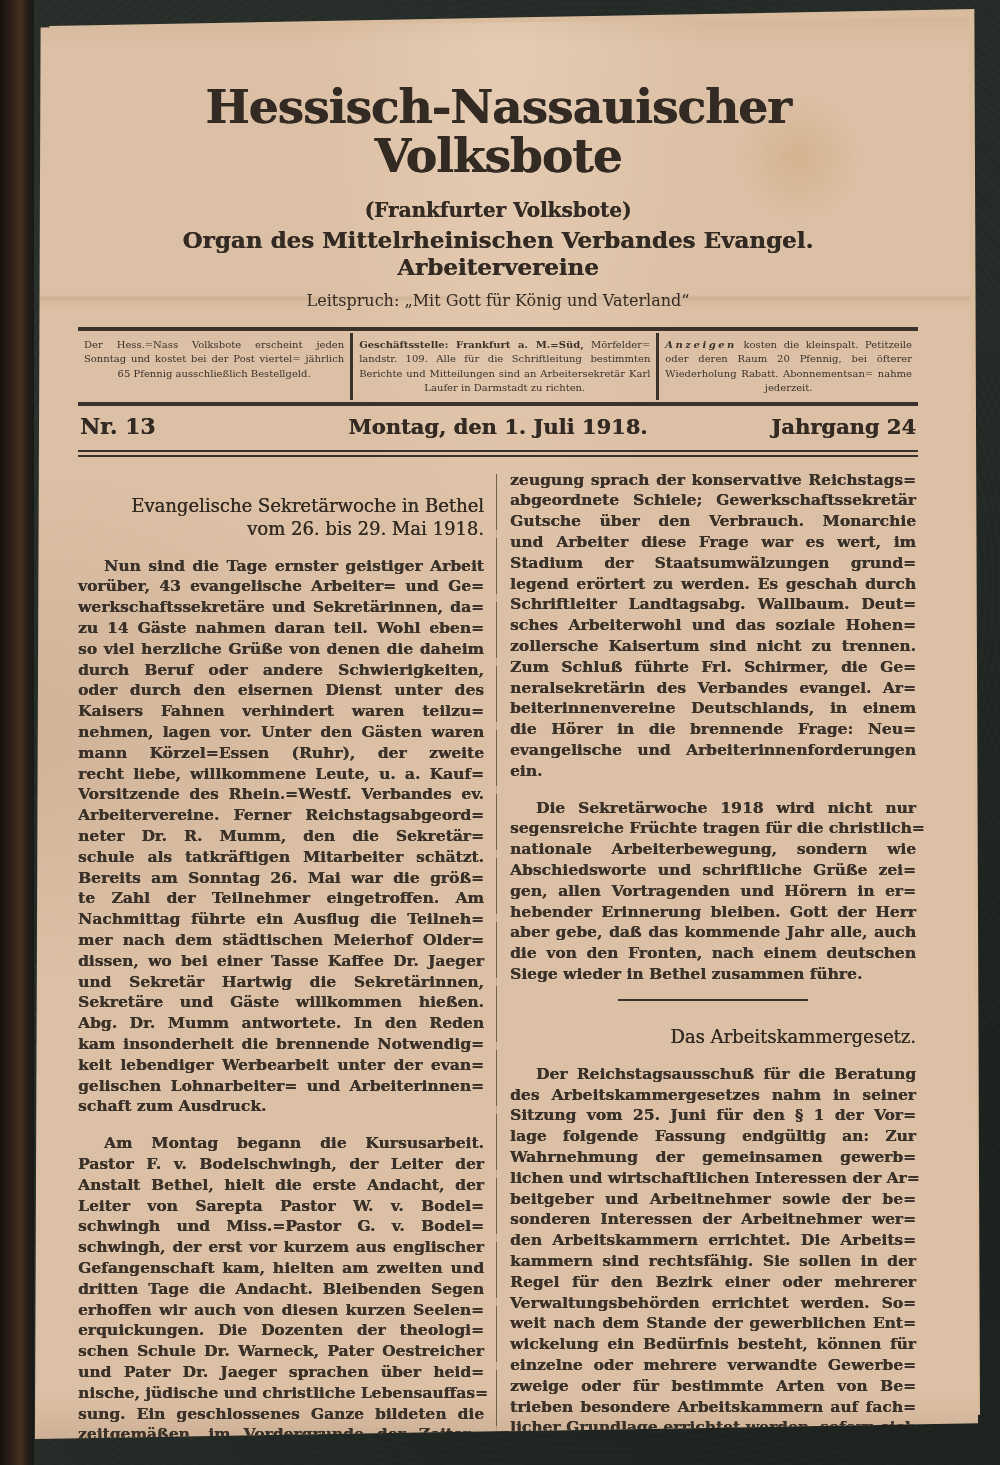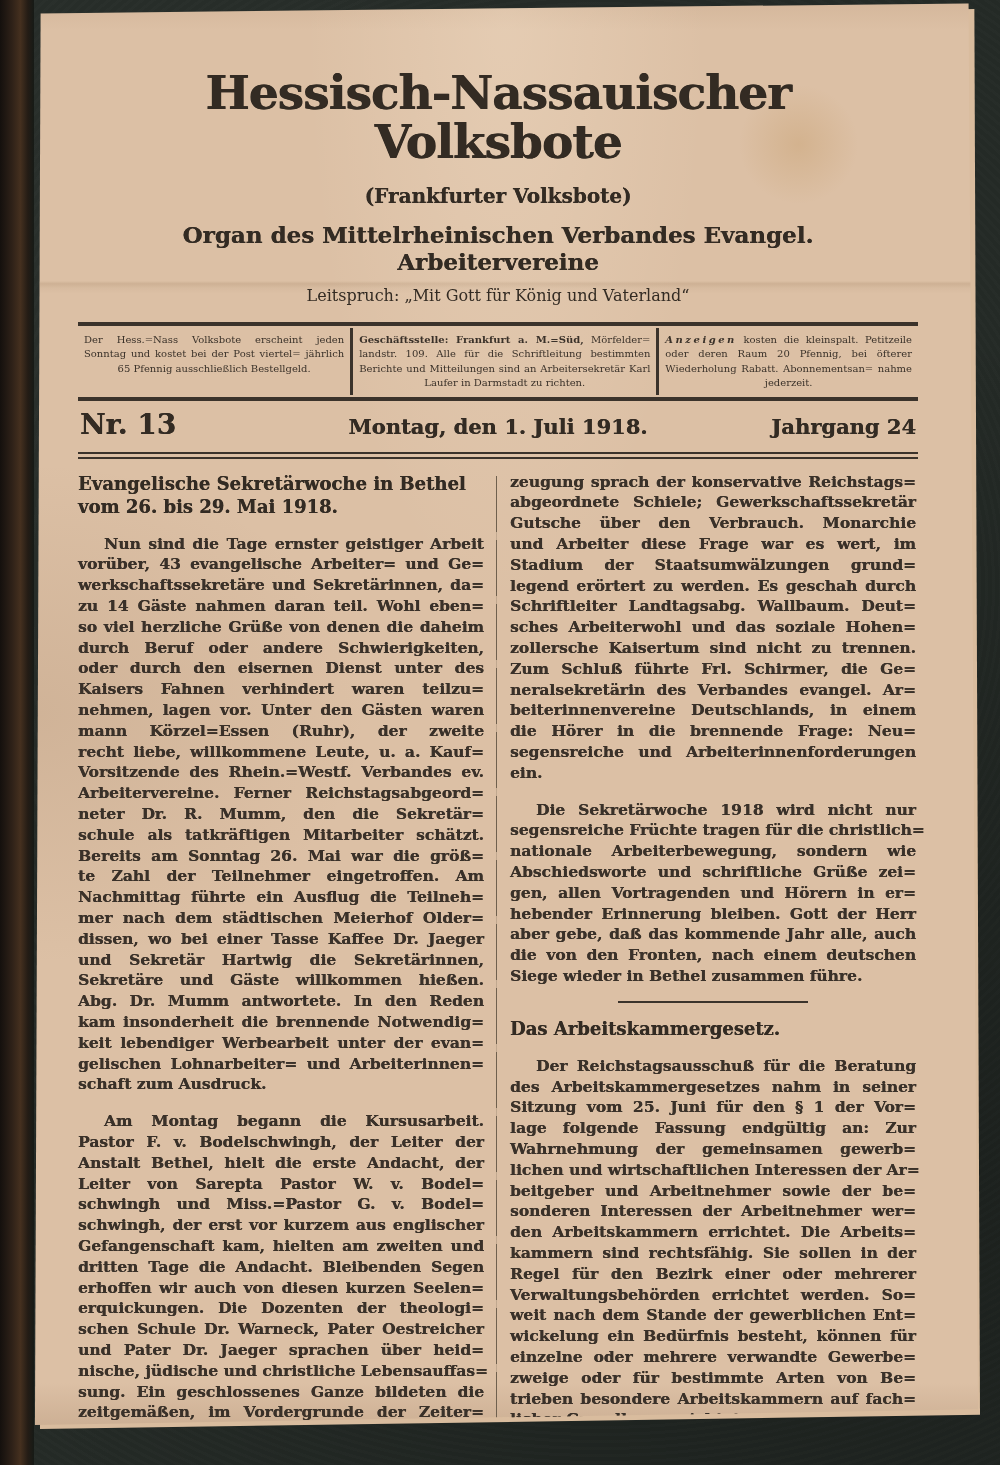"Hessisch-Nassauischer Volksbote" .paper { top: 2px -> 16px }
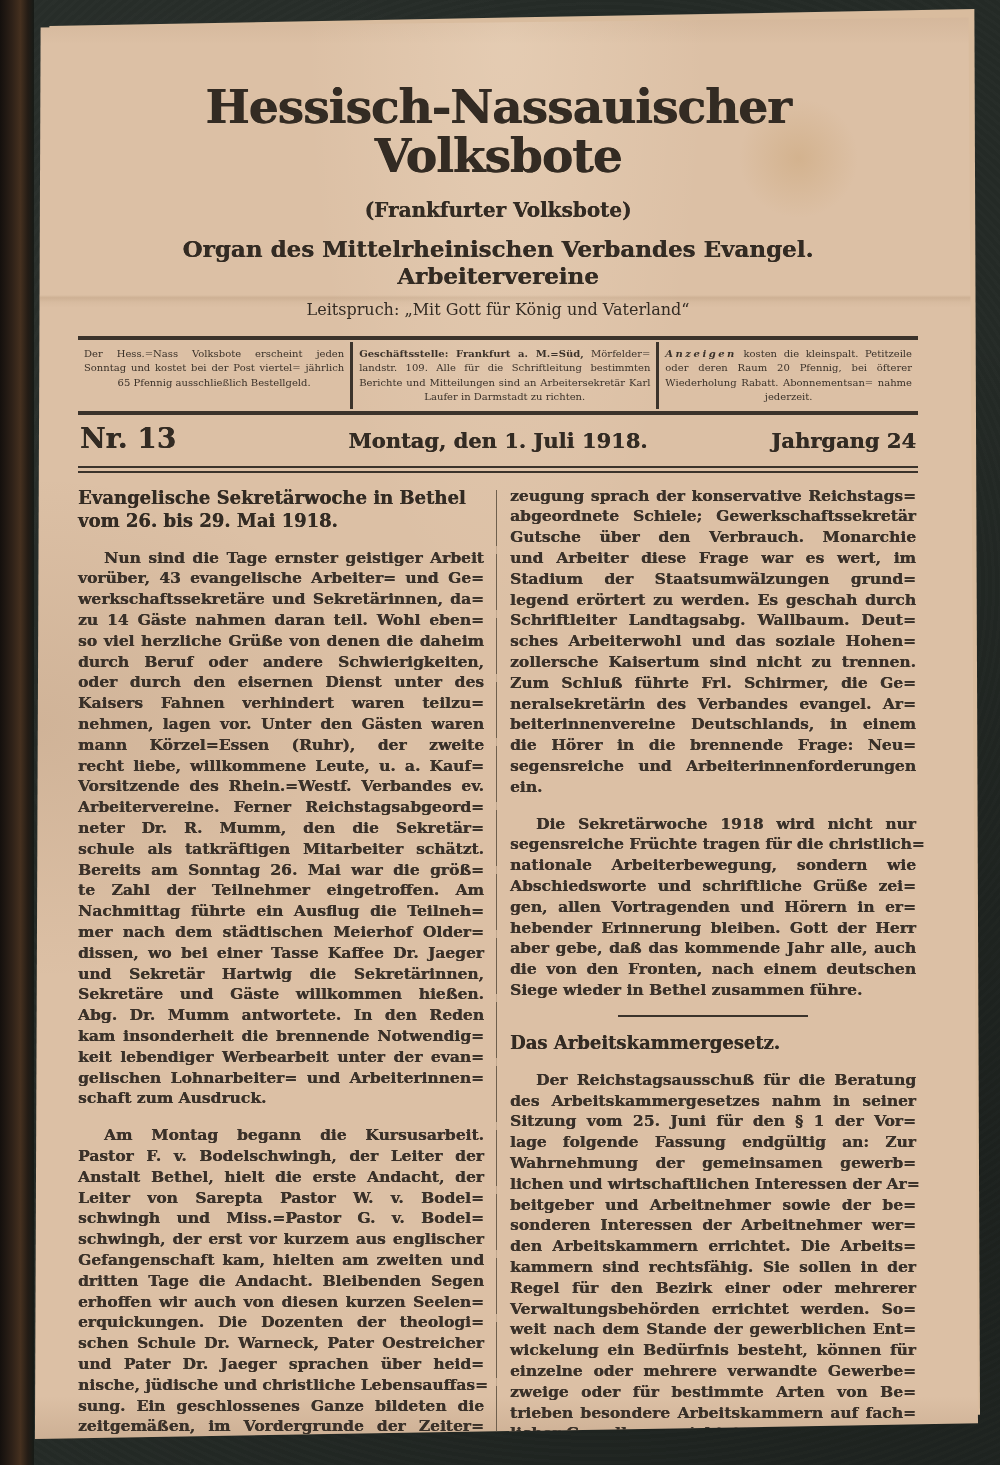"Organ des Mittelrheinischen Verbandes" .mast-organ { margin-top: 13px -> 4px }
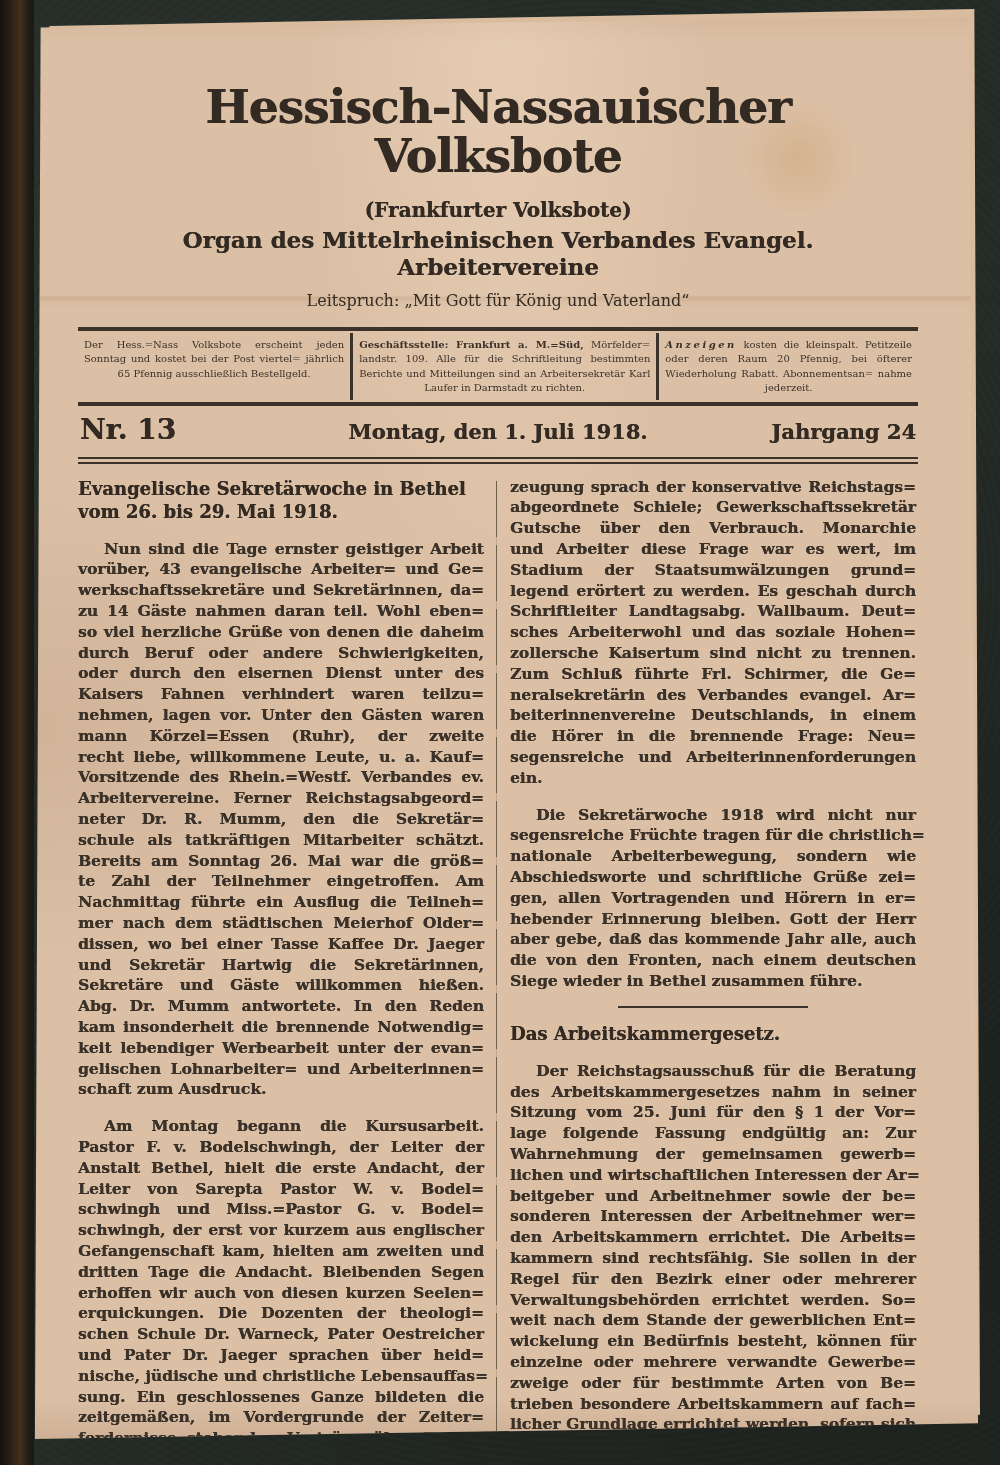"Nr. 13" .dl-issue { font-size: 28px -> 22px }
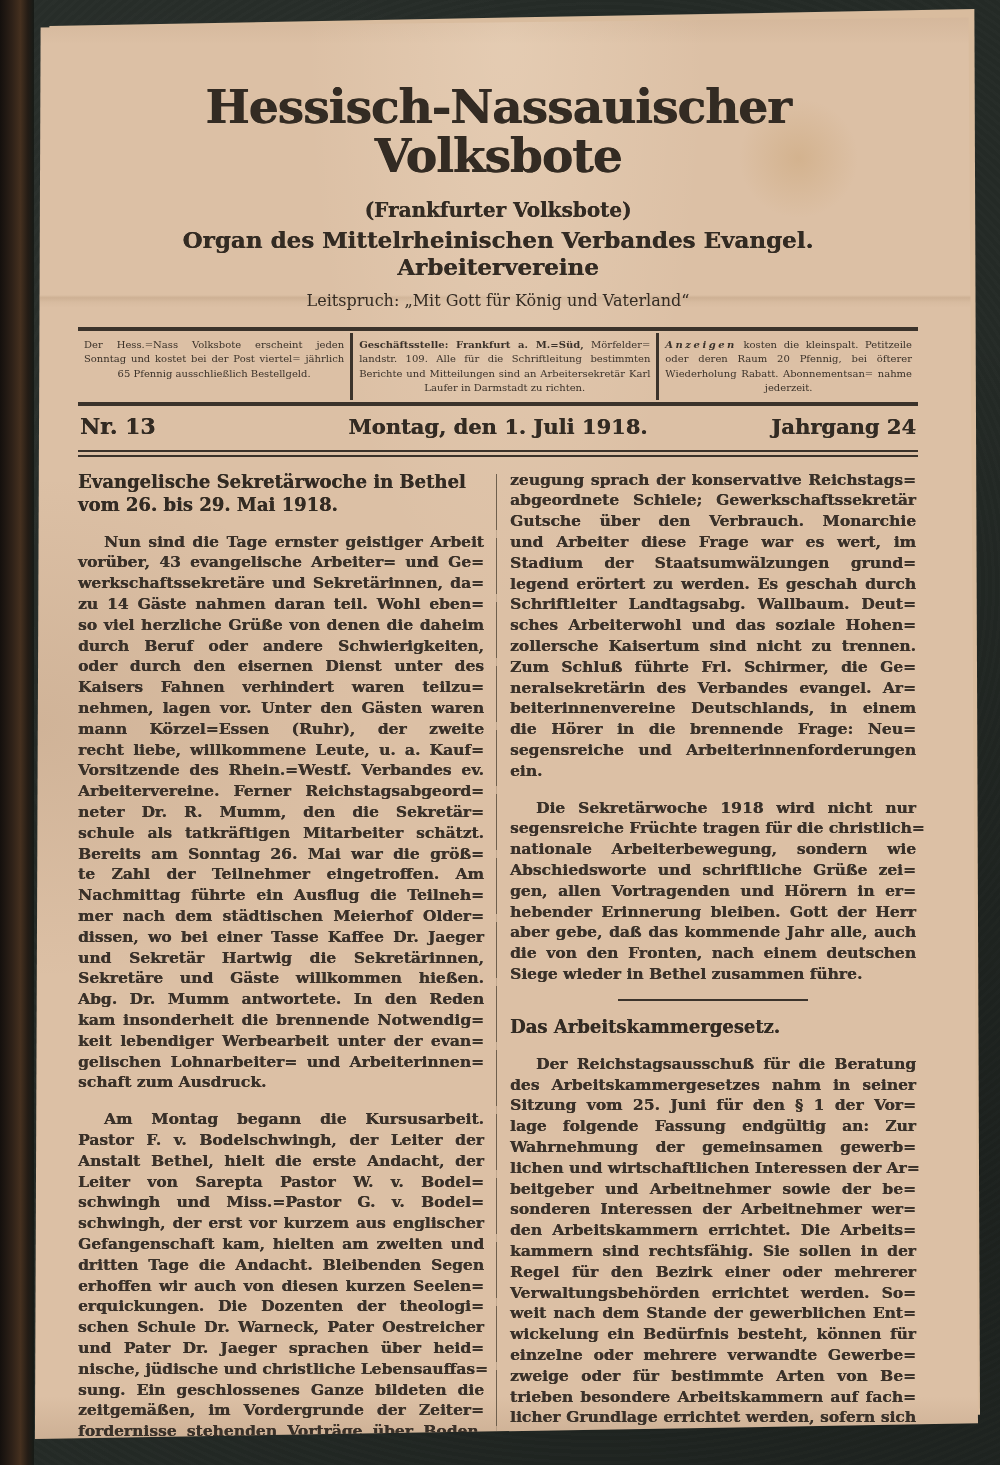"Evangelische Sekretärwoche in Bethel" .col-heading { font-weight: bold -> normal; margin-top: none -> 24px; text-align: left -> right }
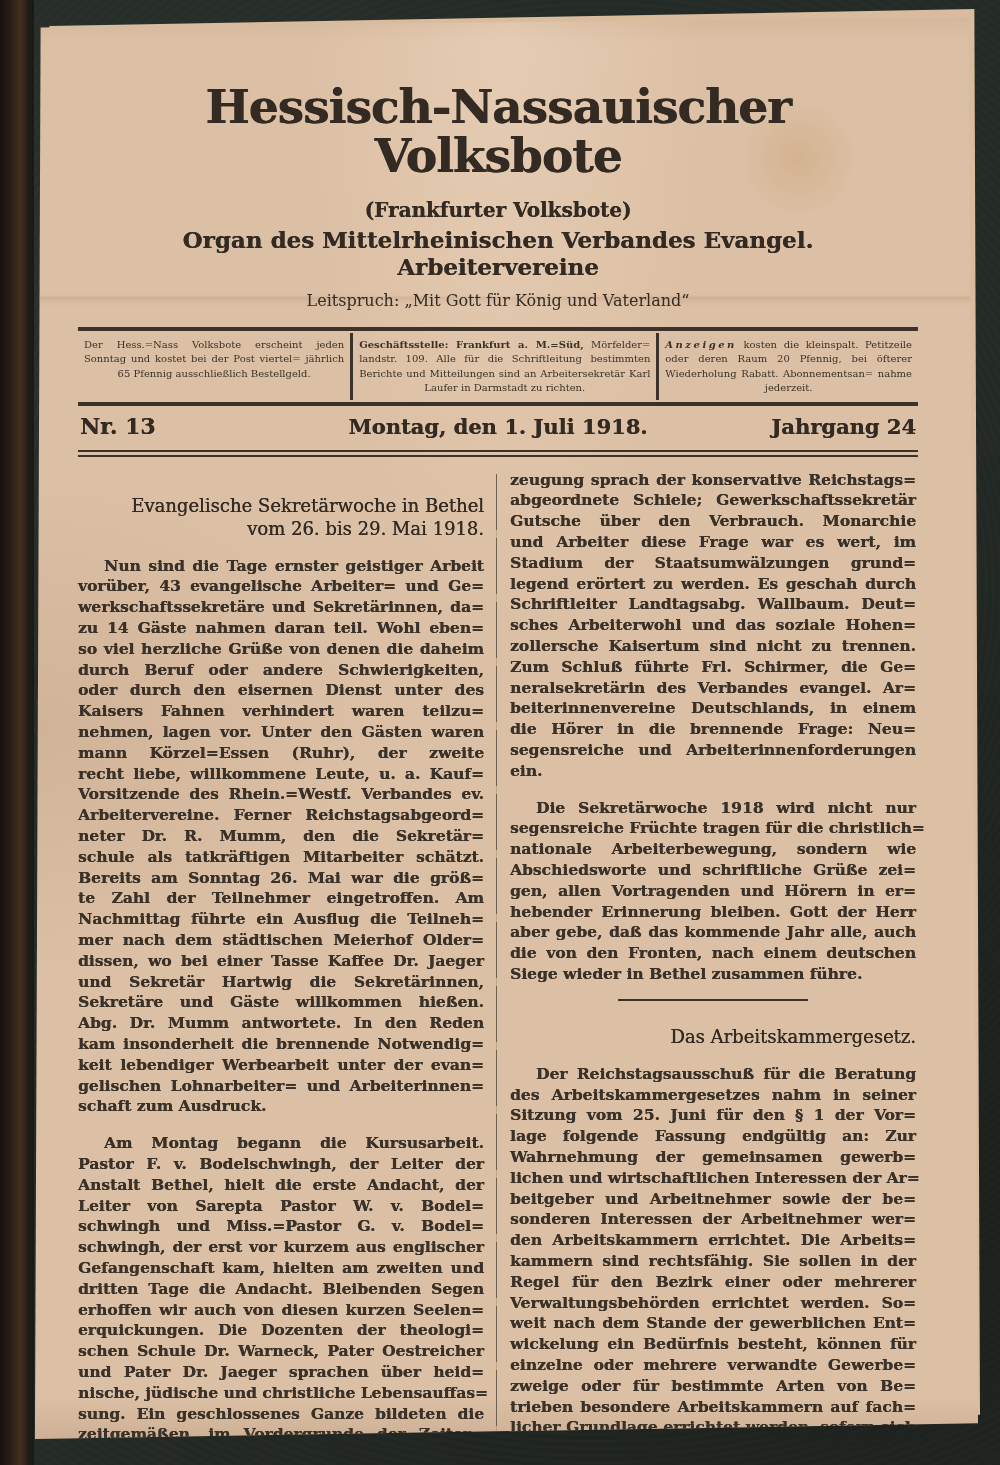"segensreiche und" div.tline { text: segensreiche -> evangelische }
